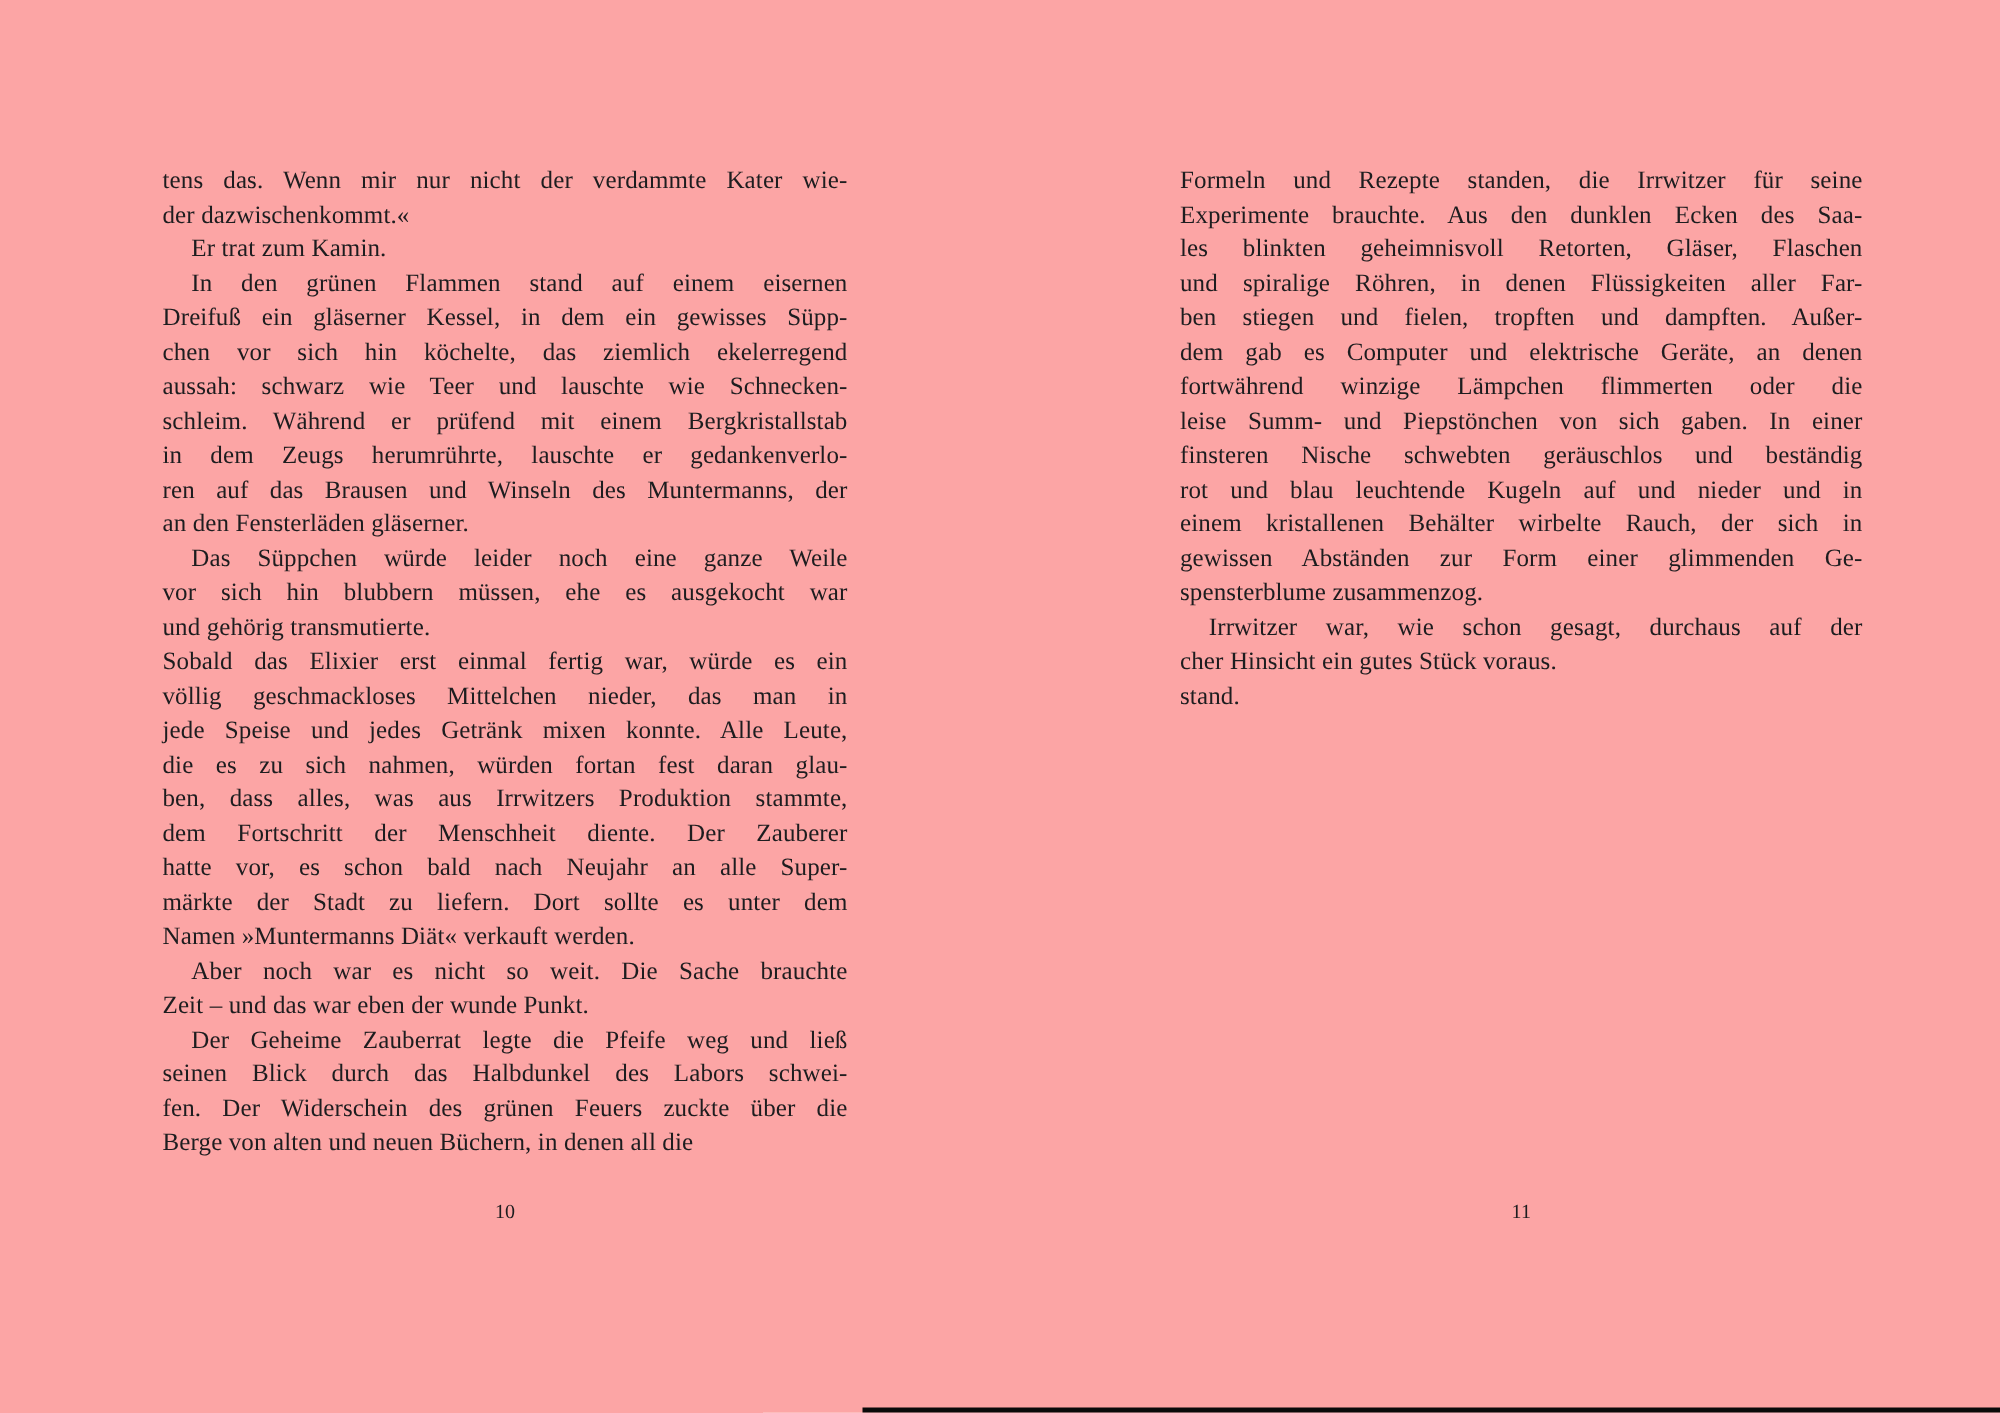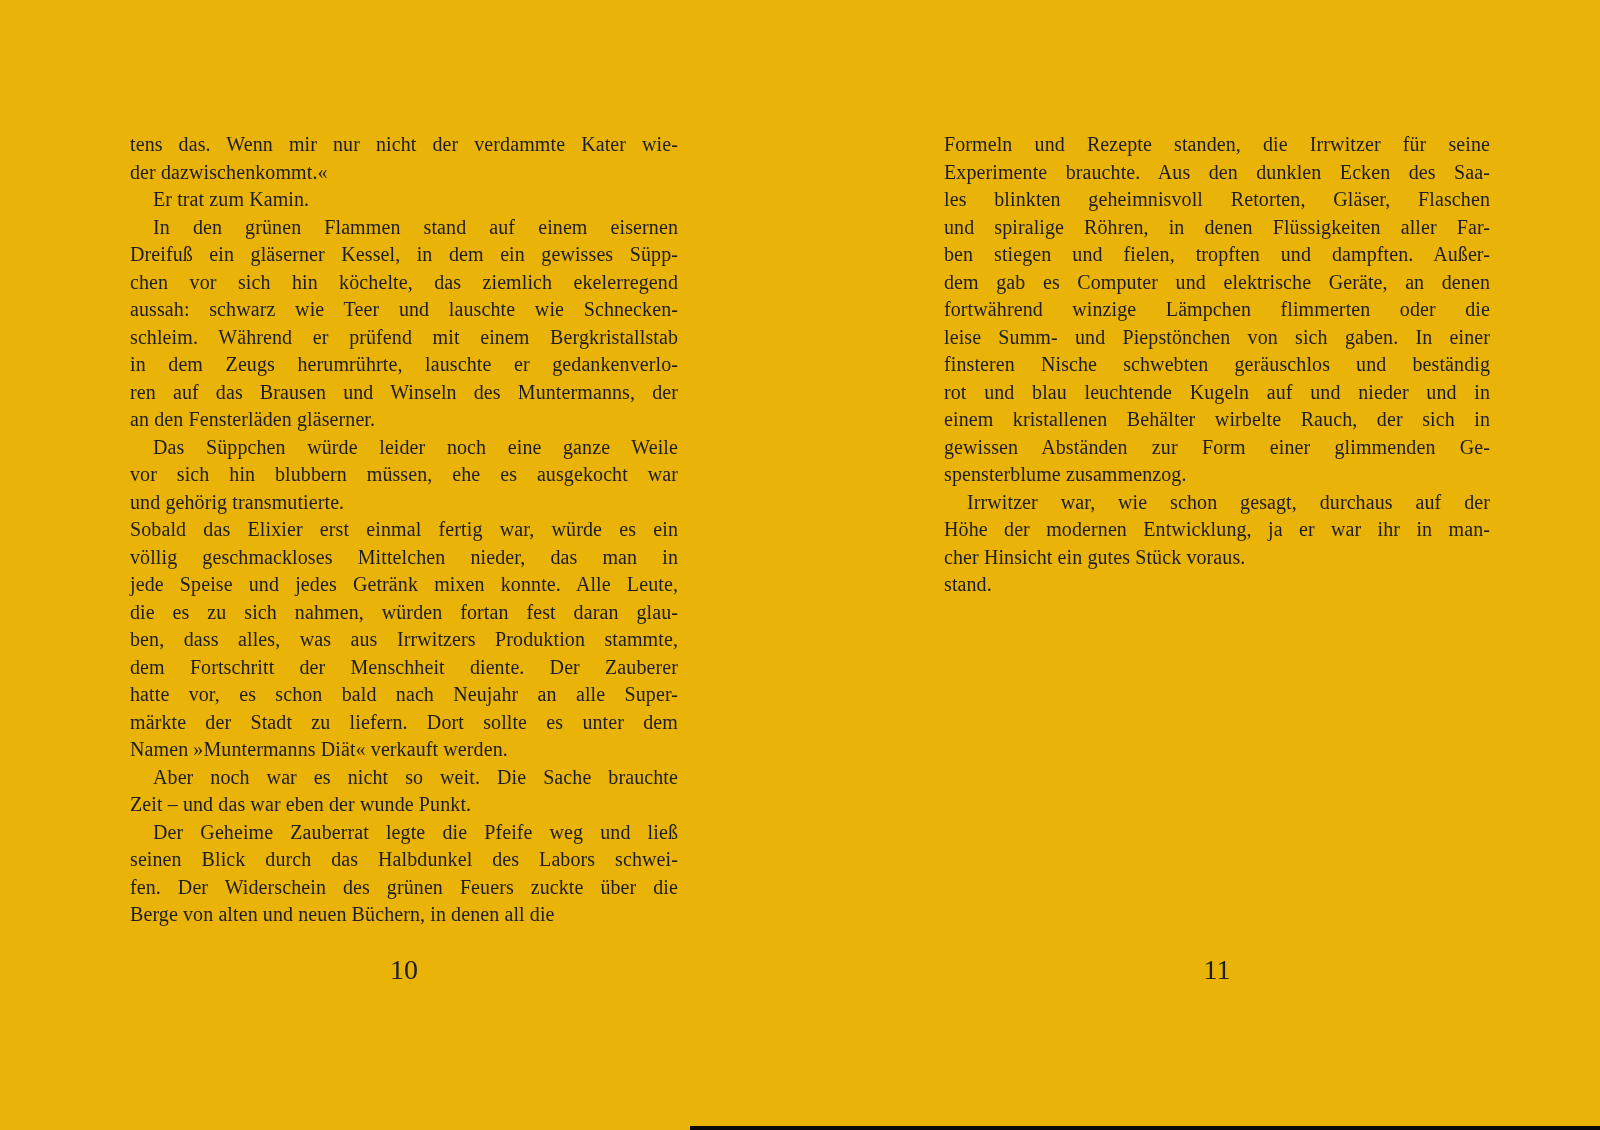"tens das. Wenn mir nur" .spread { background: #eab308 -> #fca5a5 }
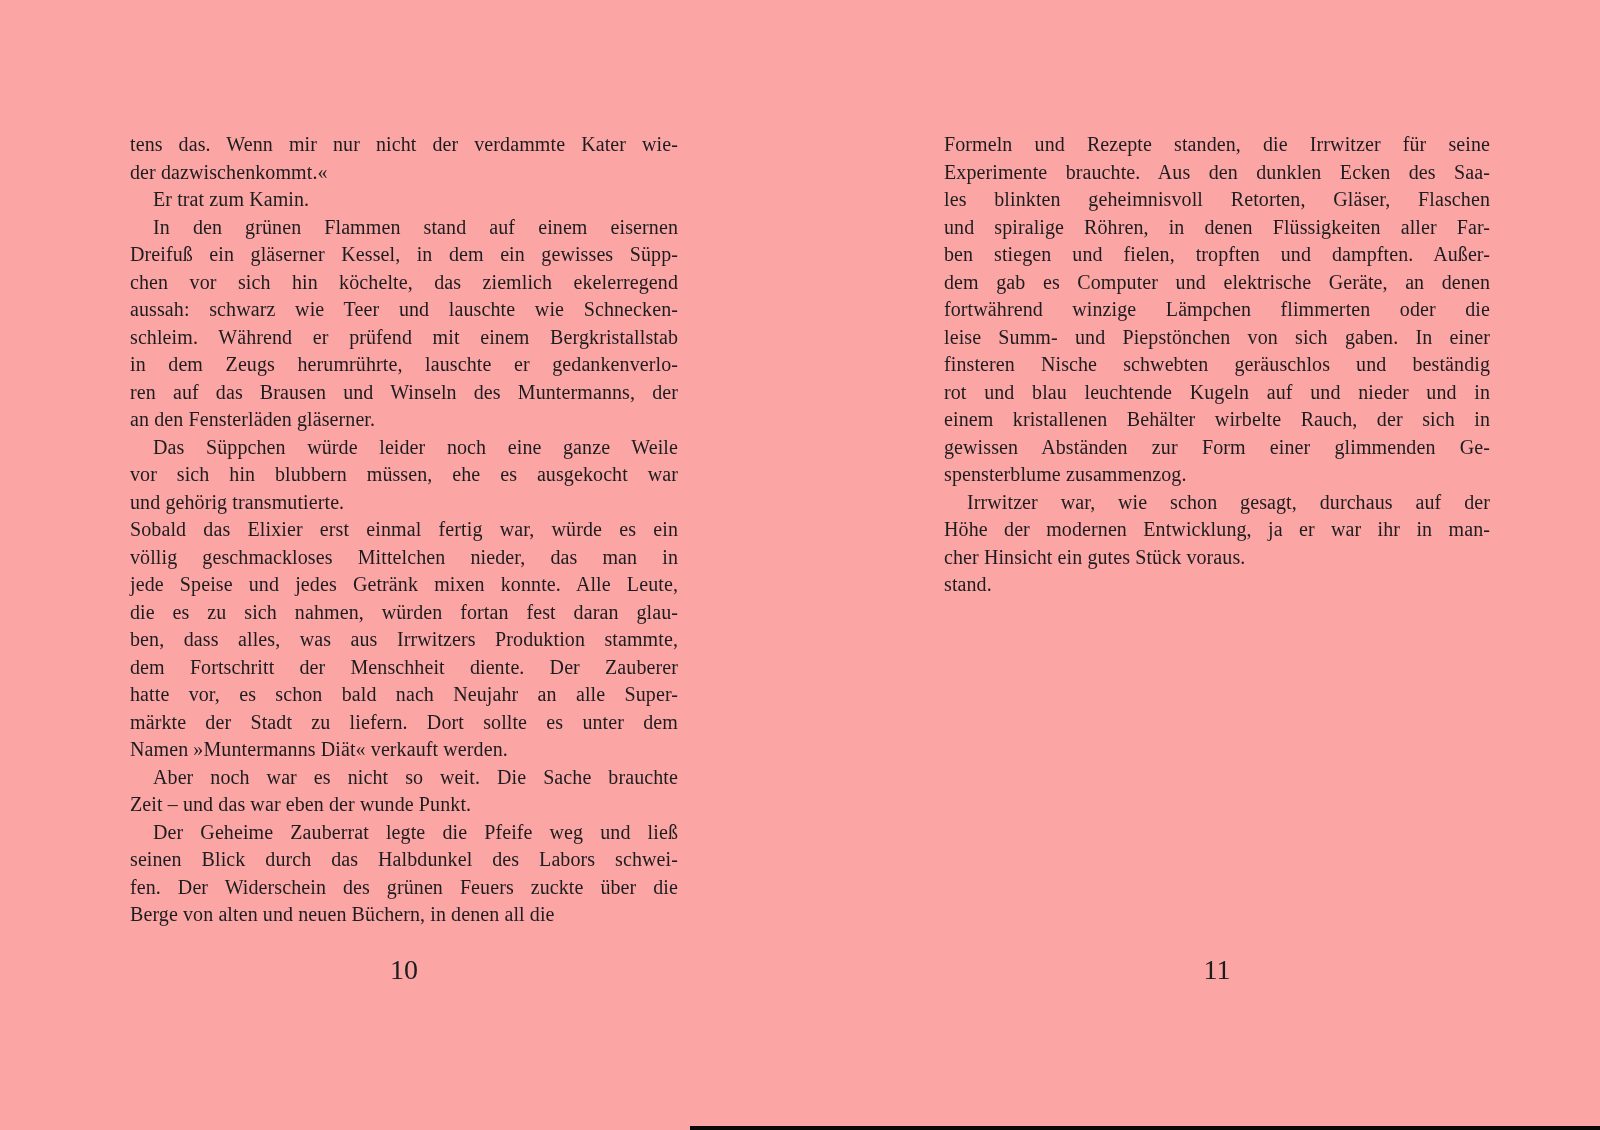"Höhe der modernen Entwicklung, ja" div.line { html: <div>Höhe der modernen Entwicklung, ja er war ihr in man-</div> -> none }
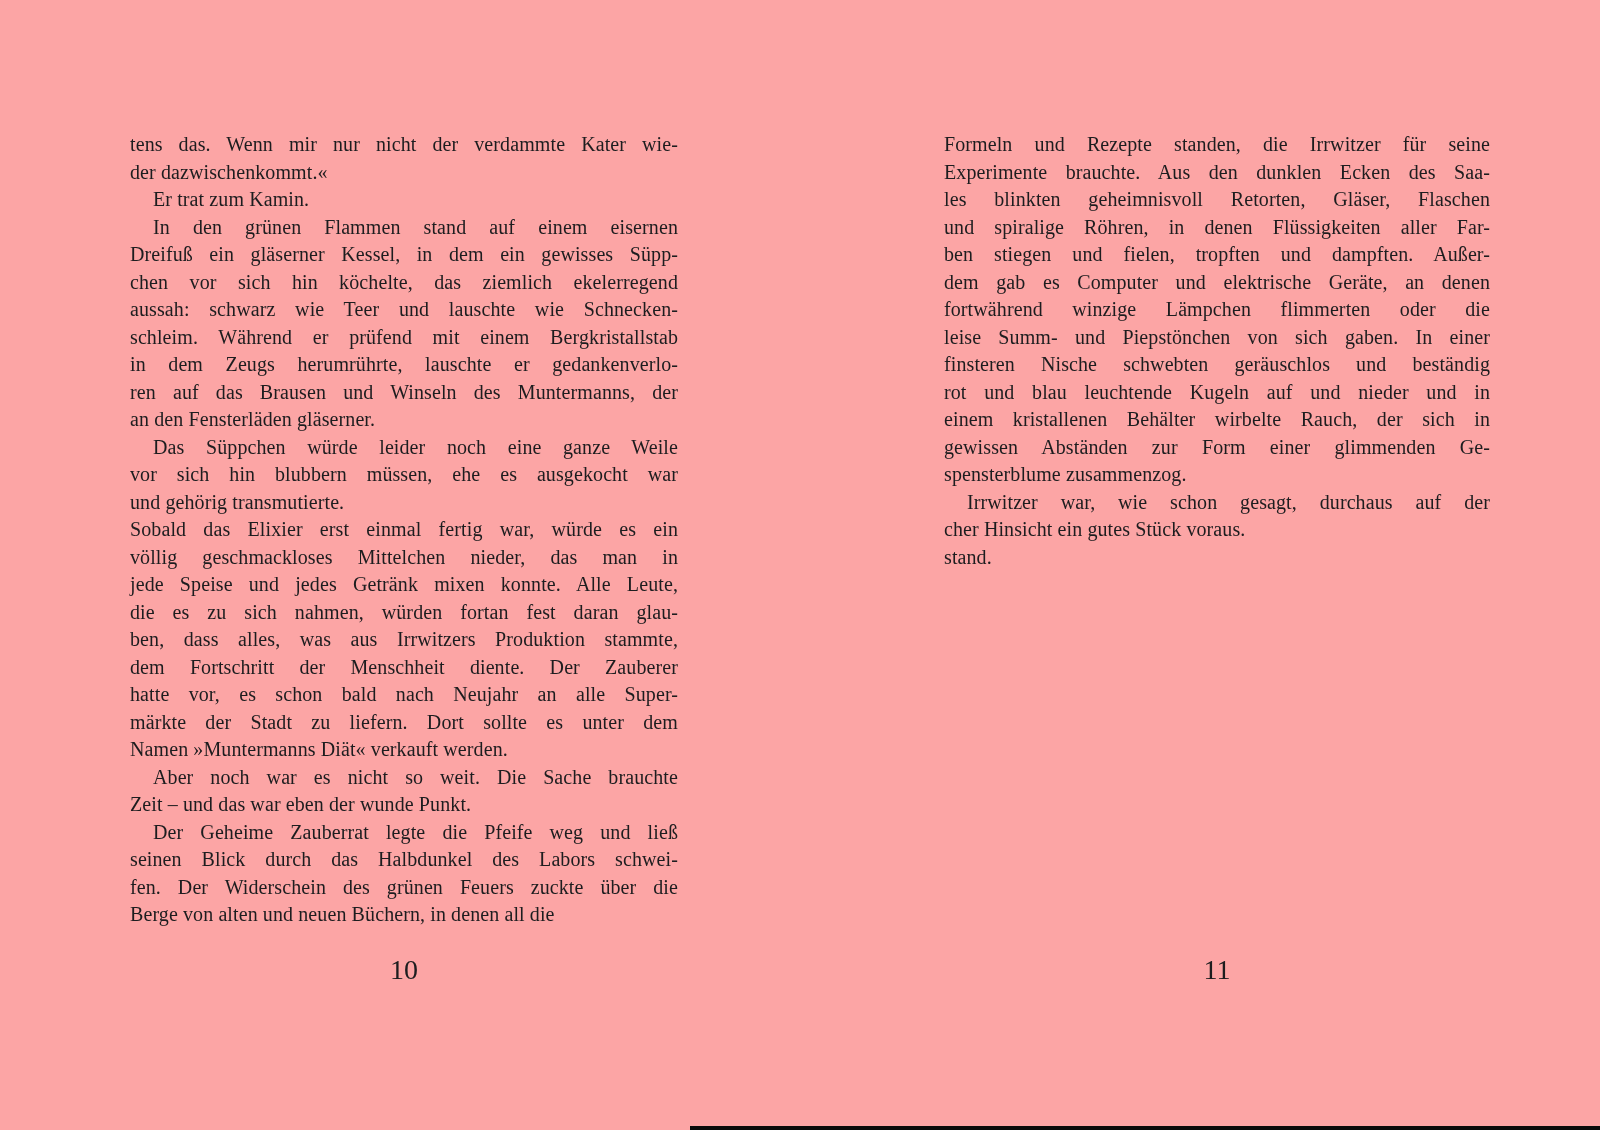"10" .page-number { font-size: 28px -> 16px }
